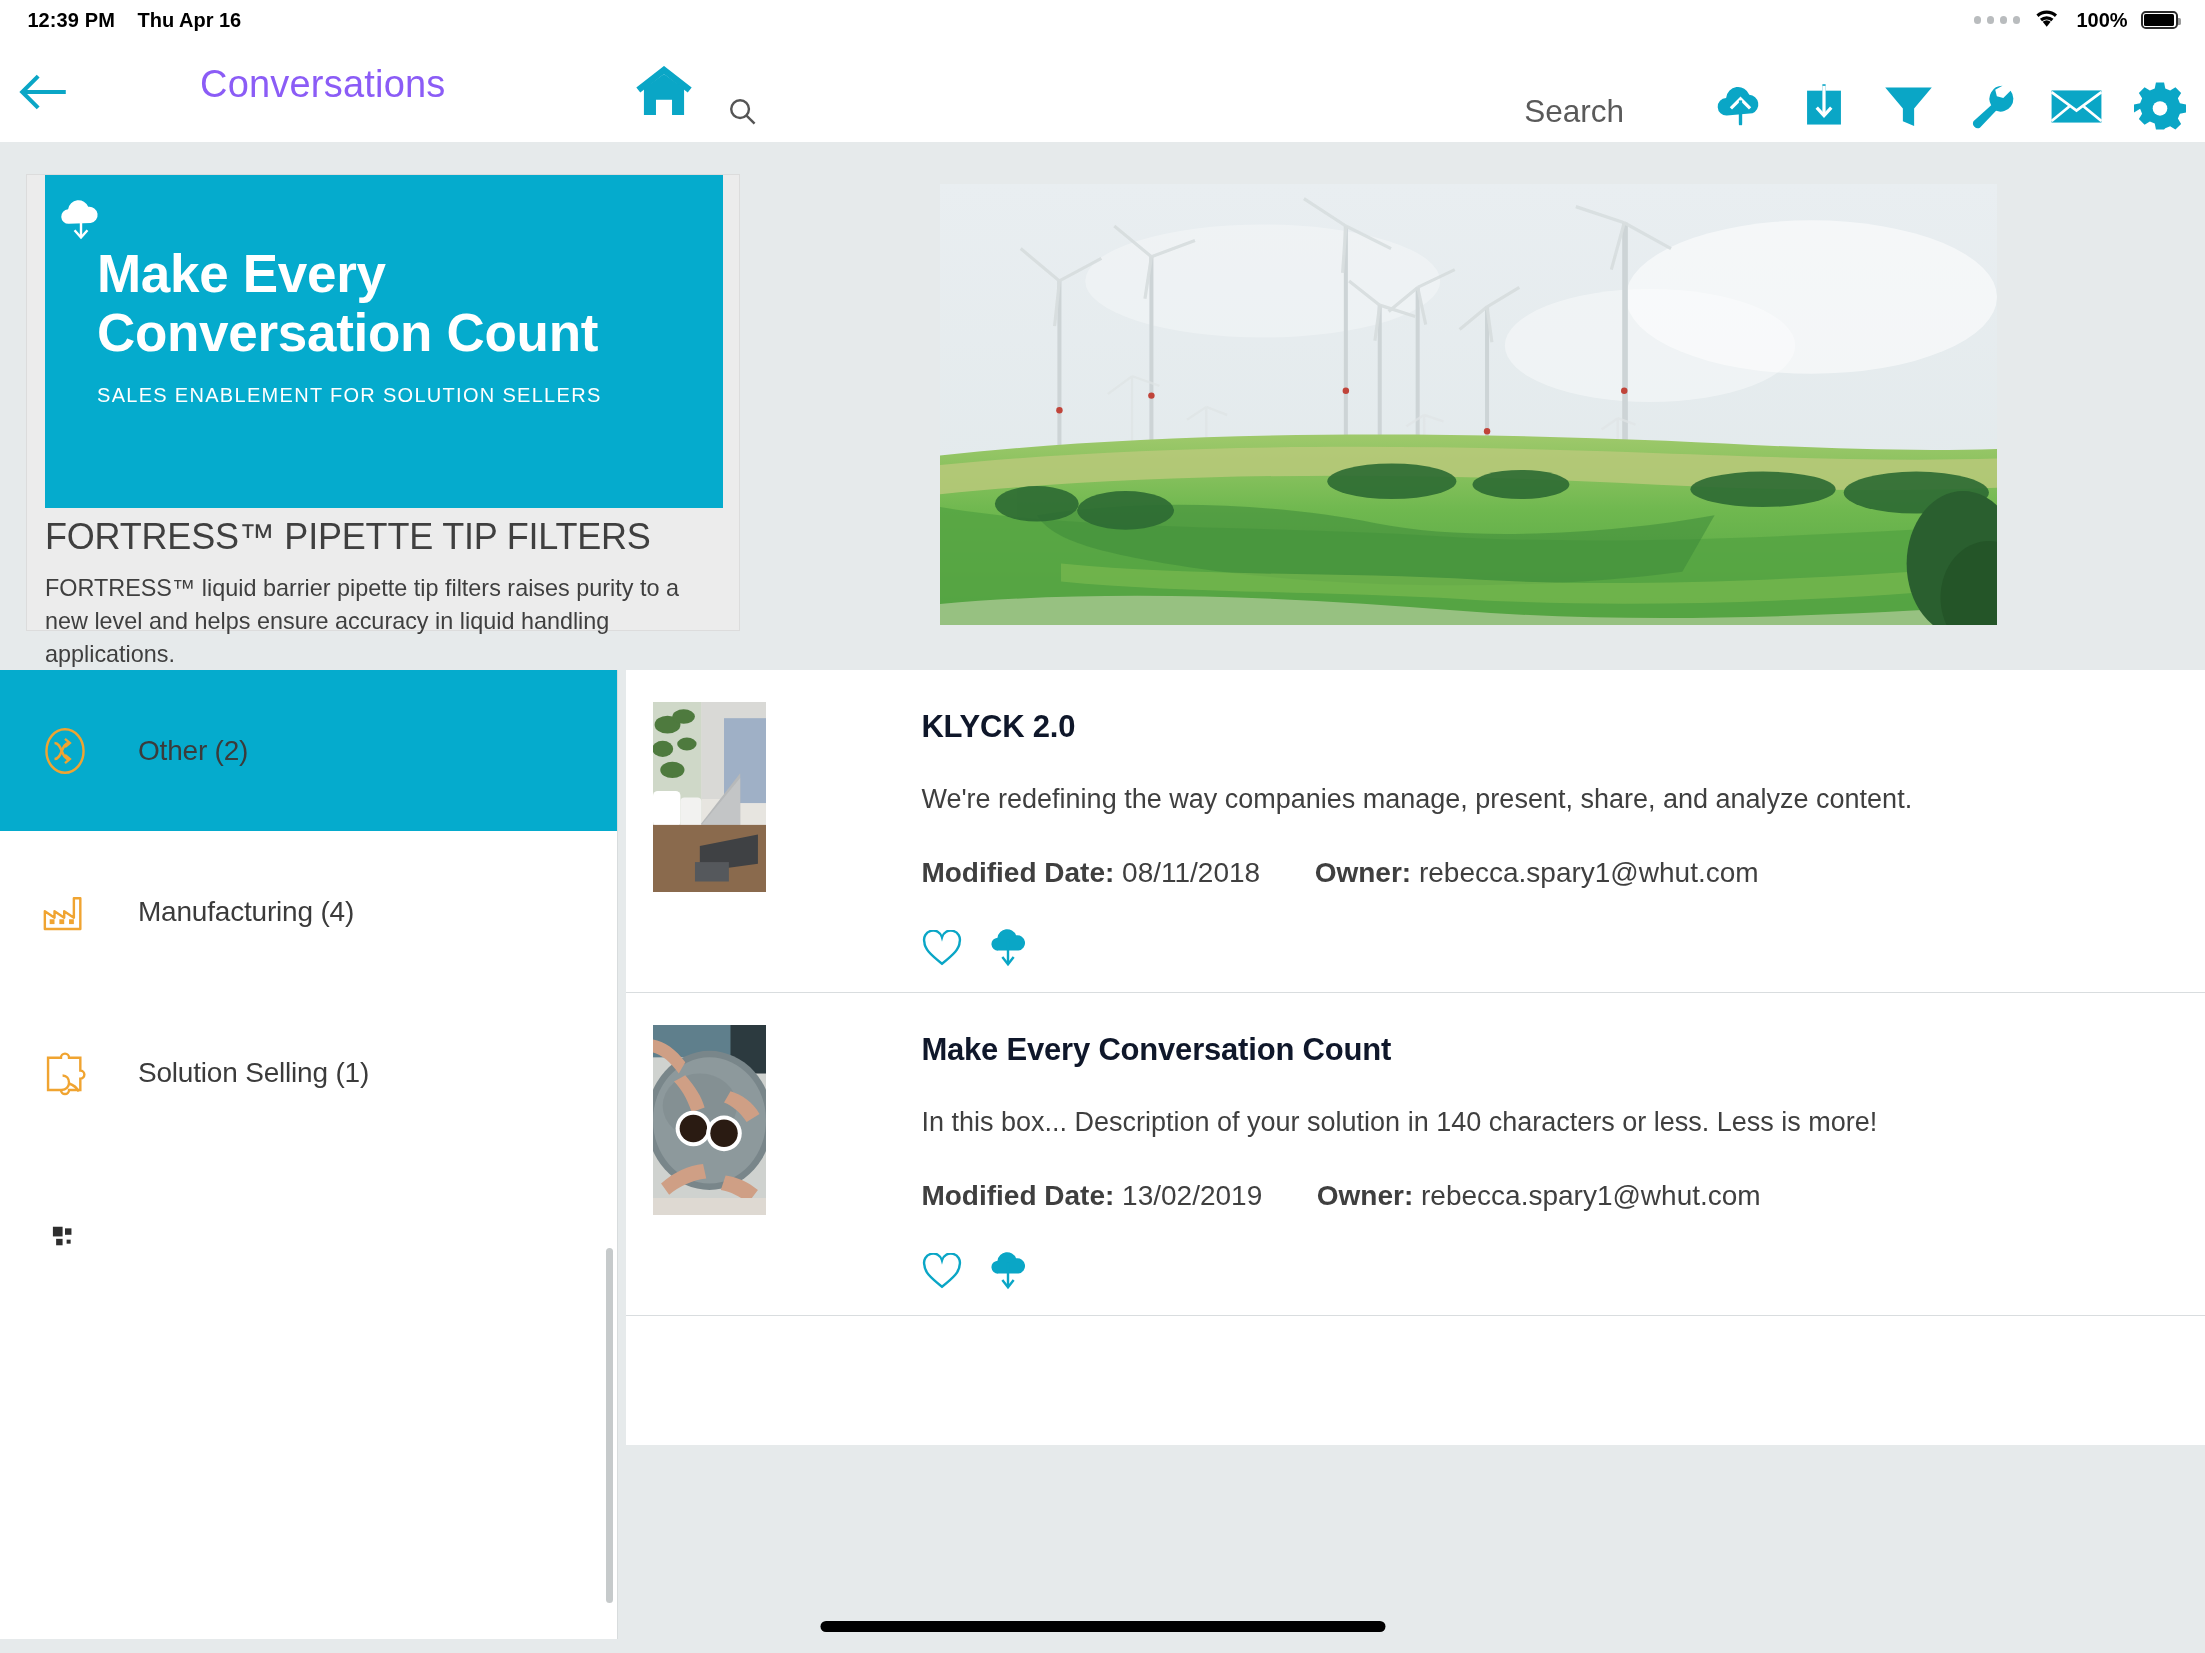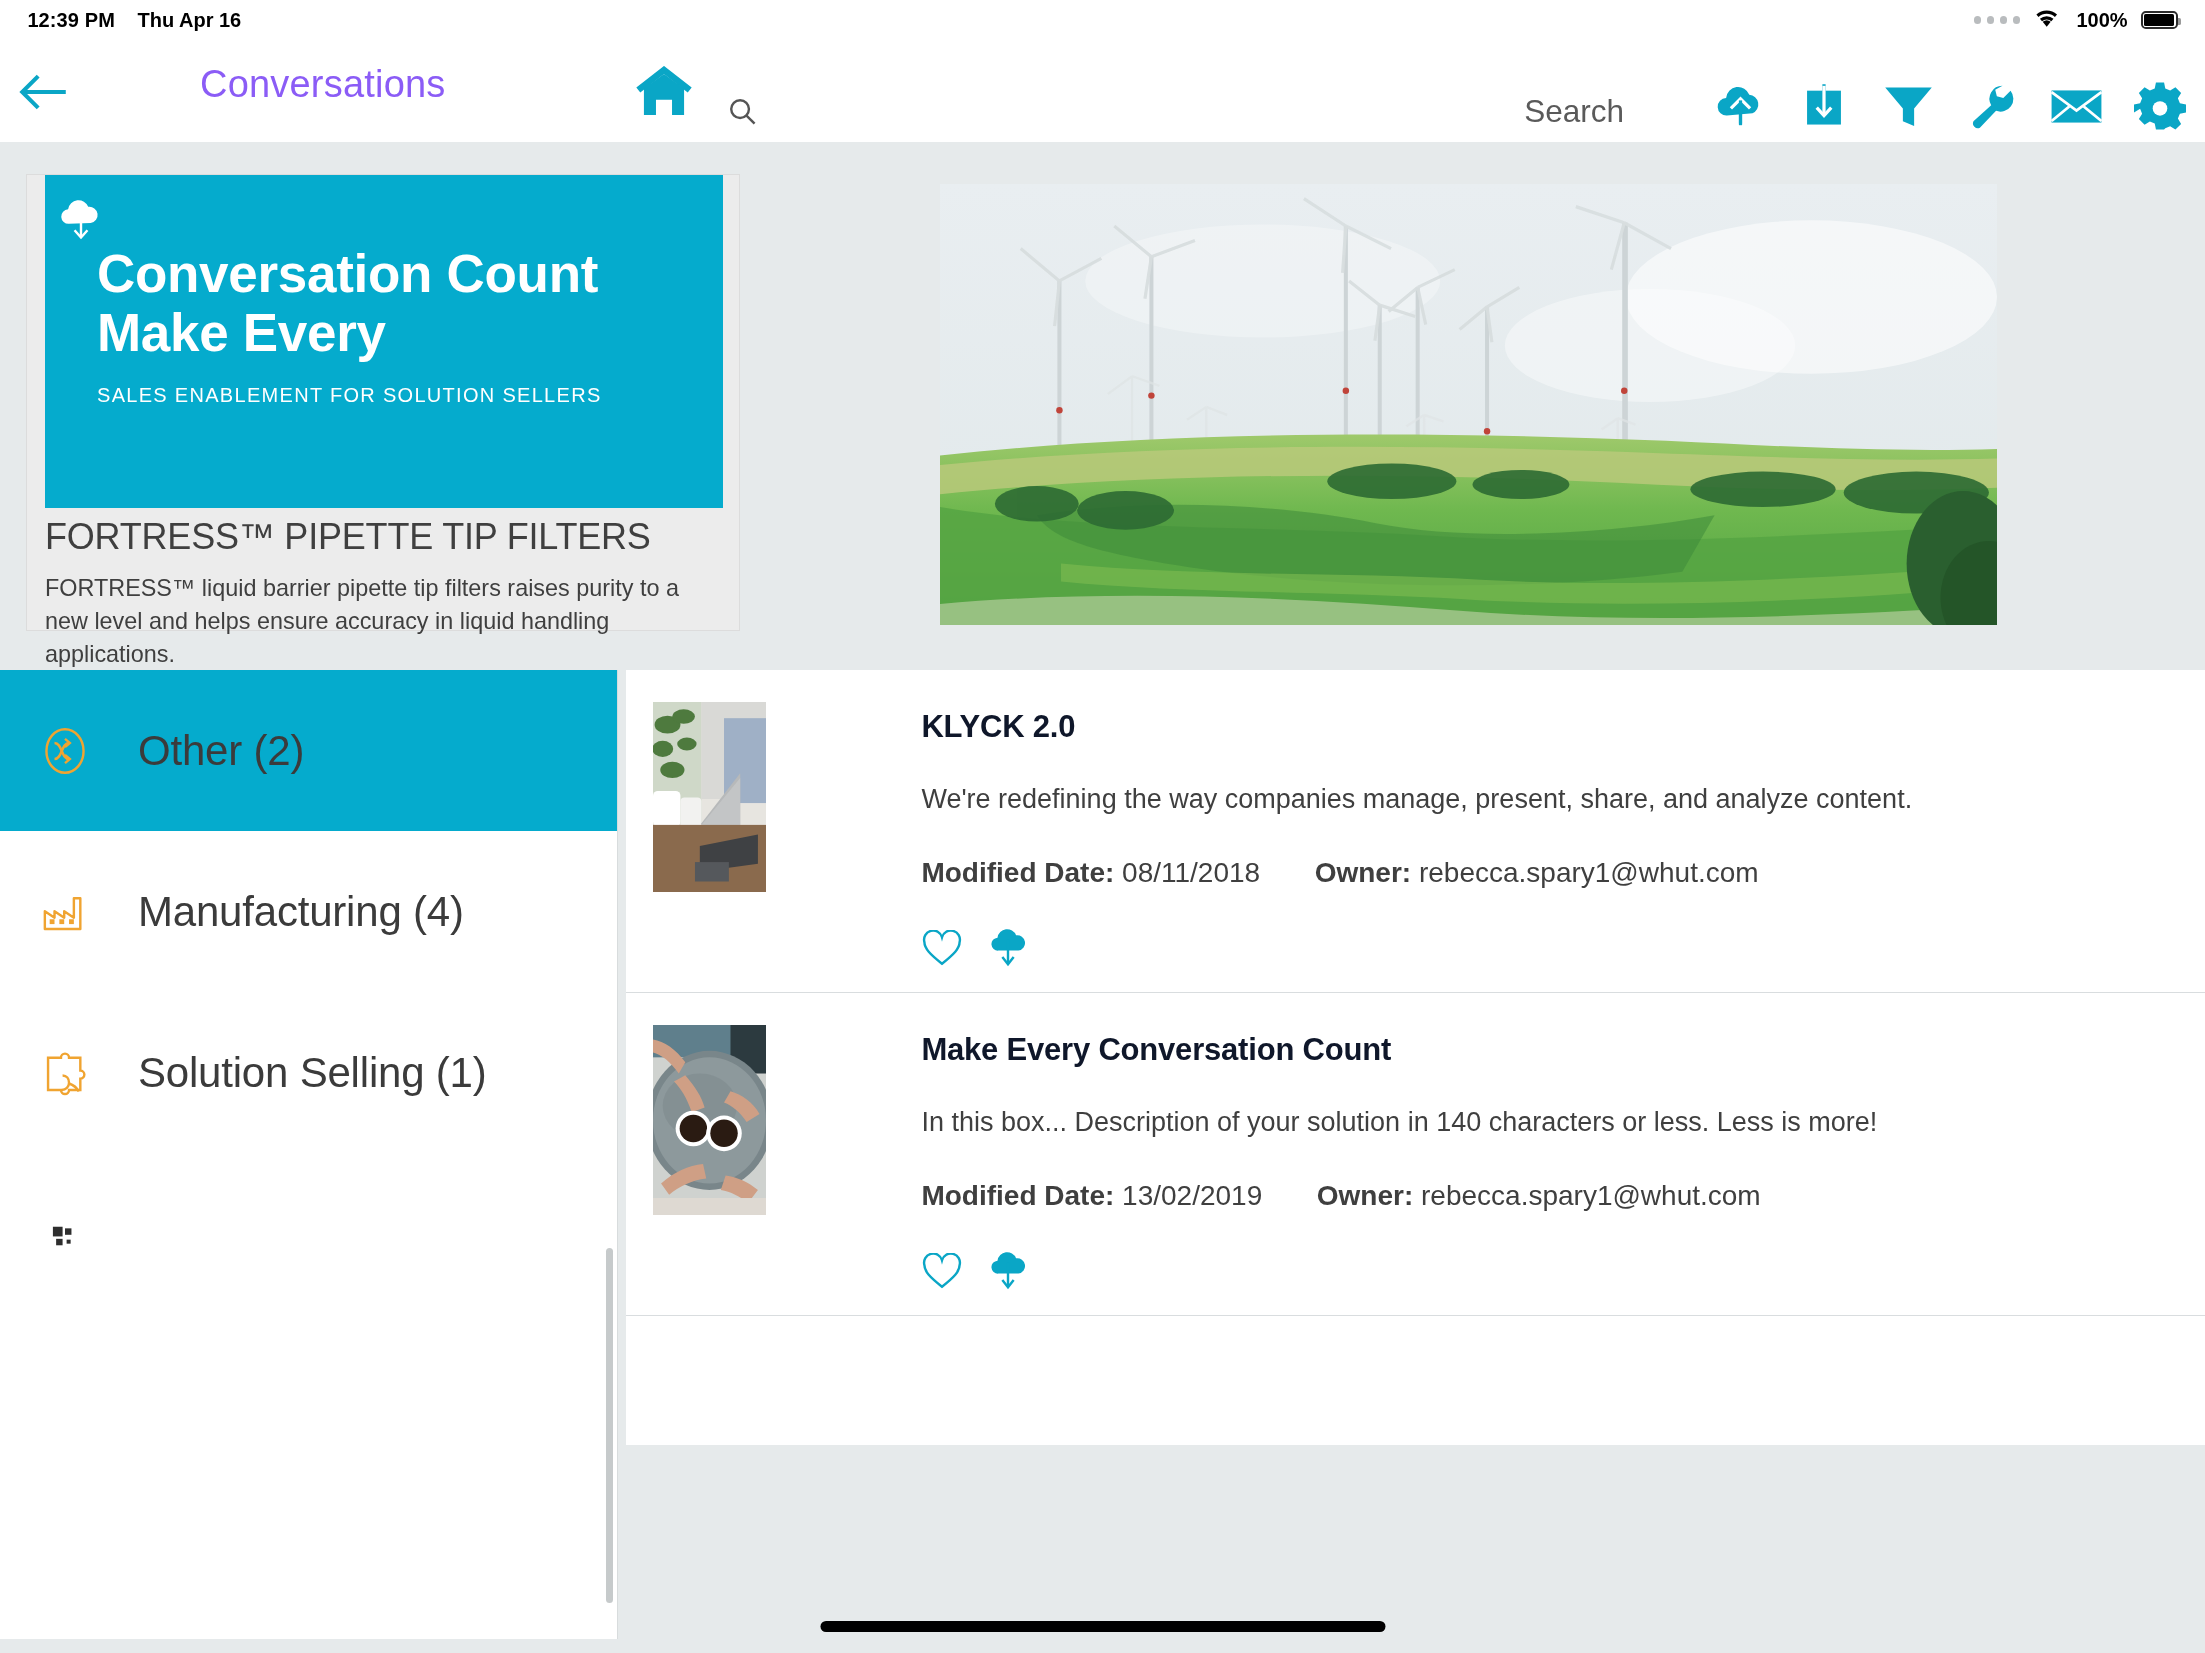"Conversation Count" div { order: before "Make Every" -> after "Make Every" }
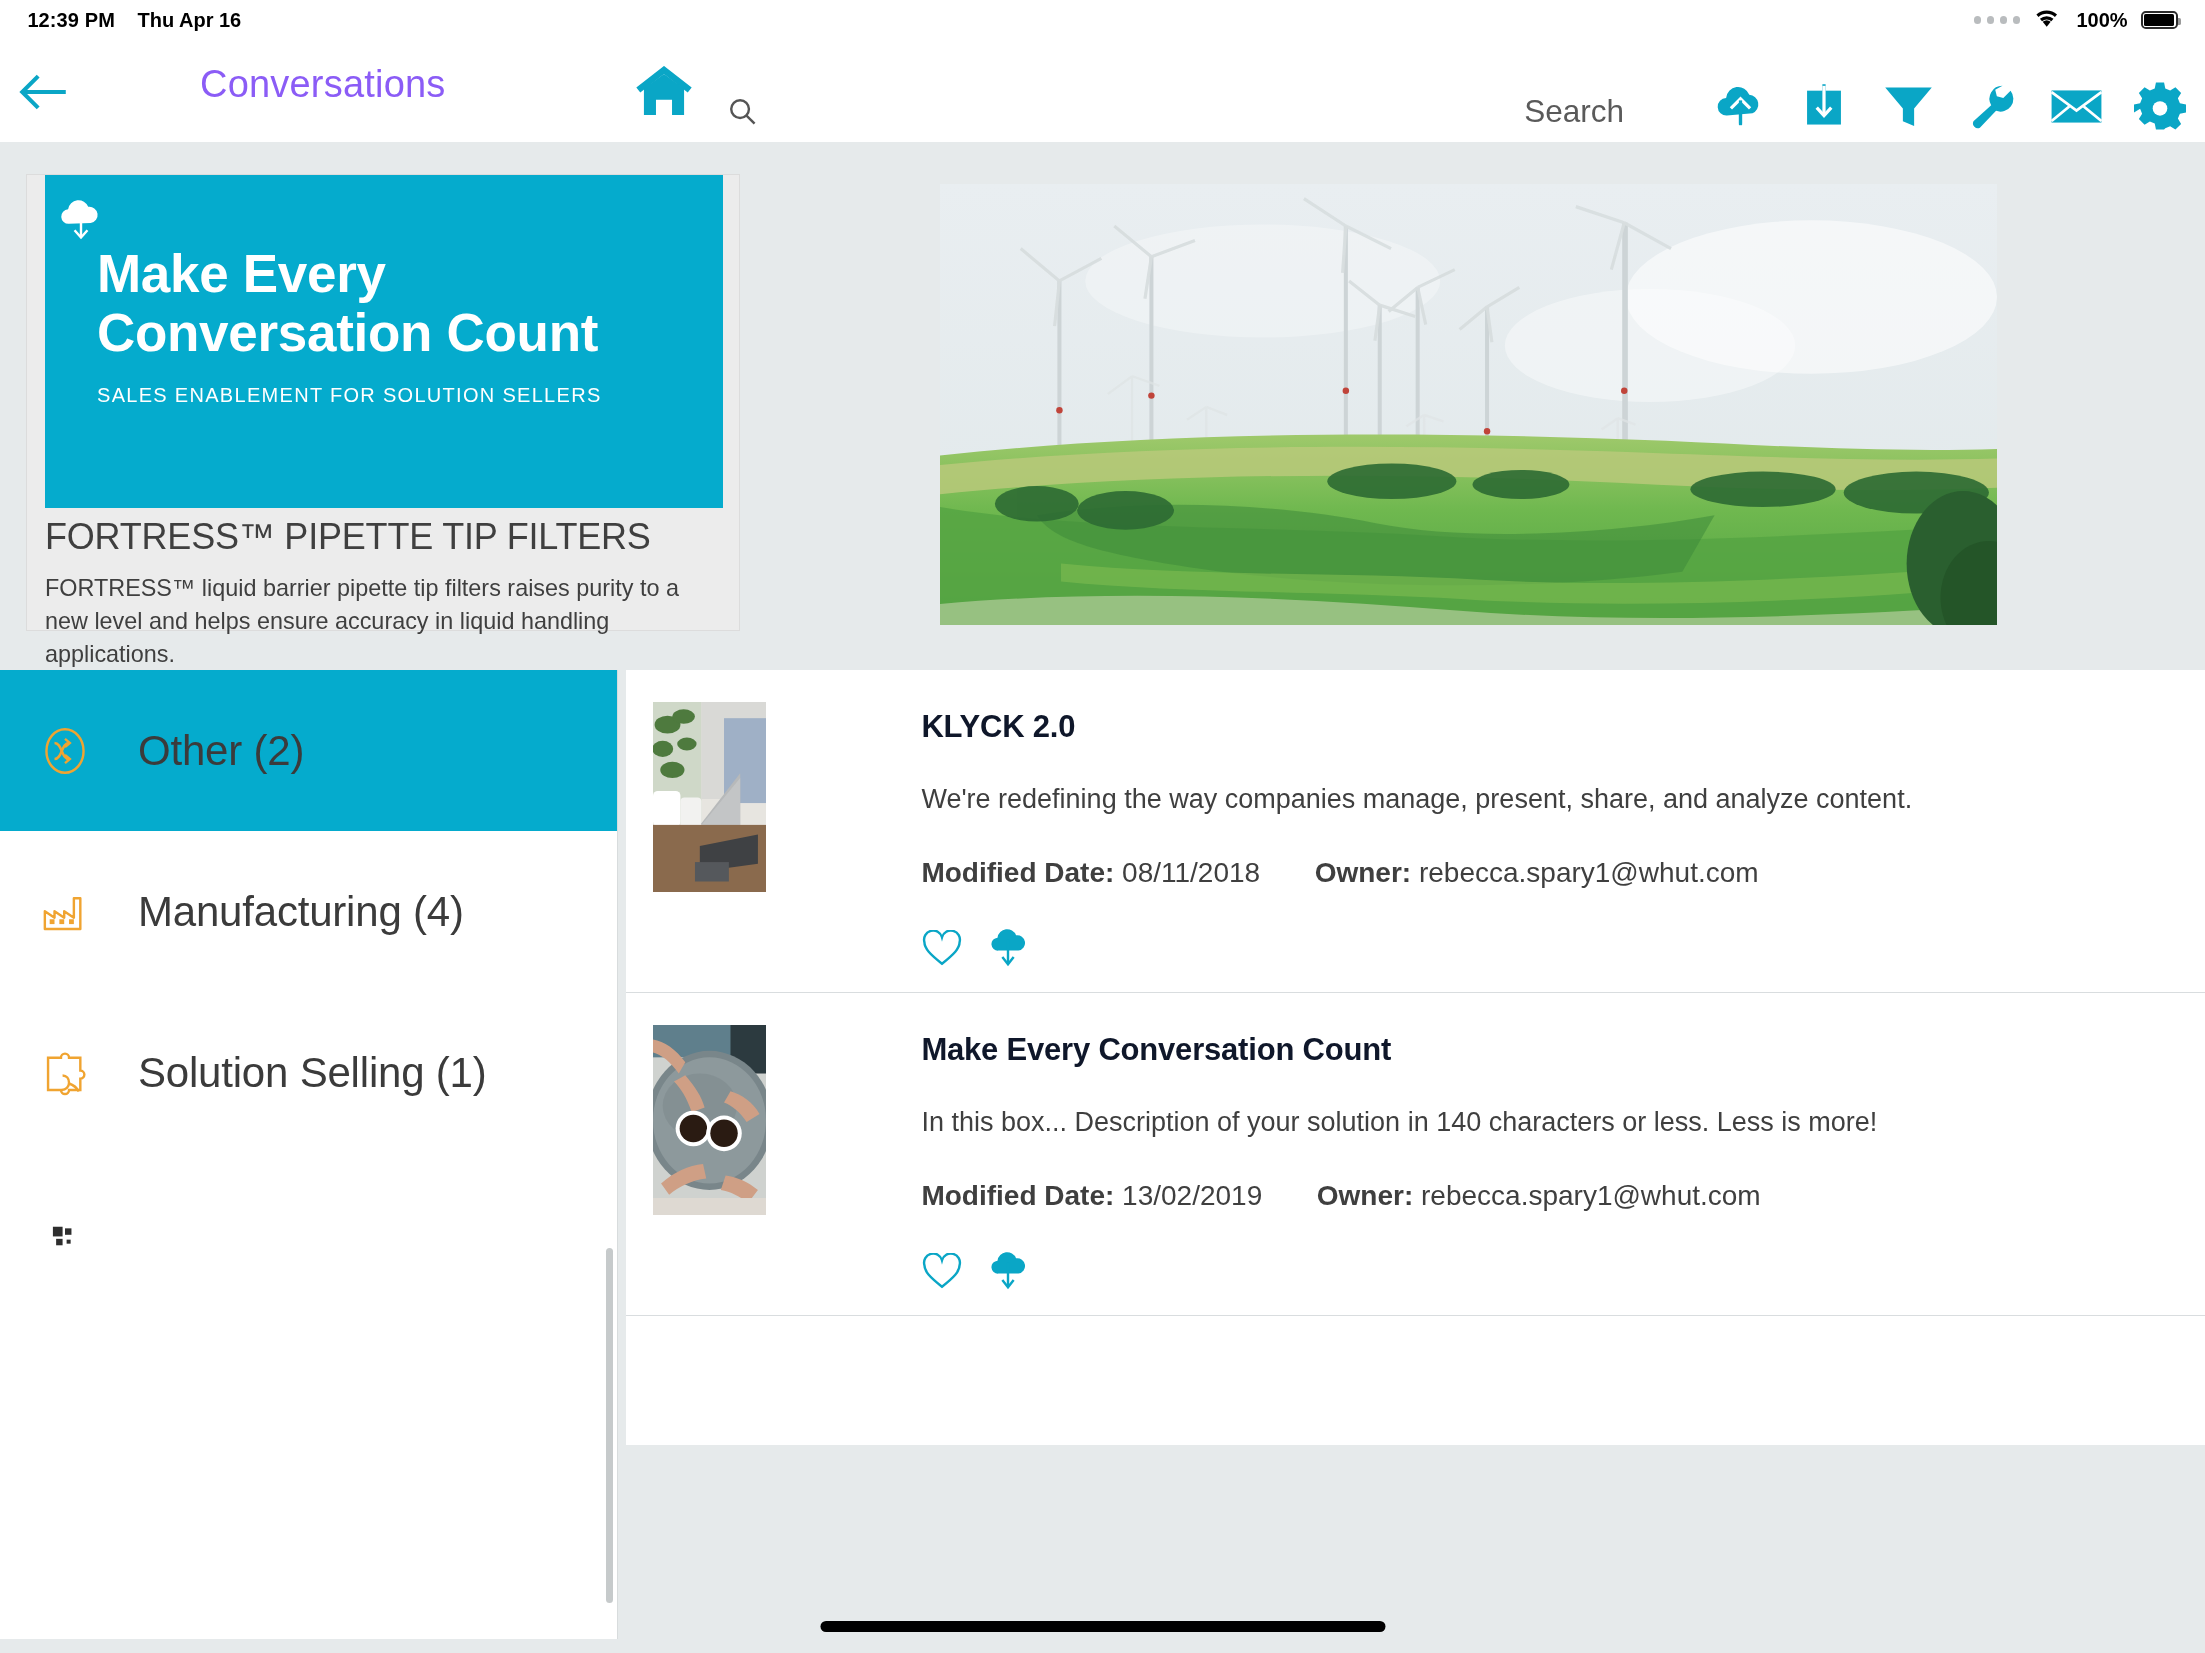"Other (2)" .side-label { font-size: 42px -> 28px }
